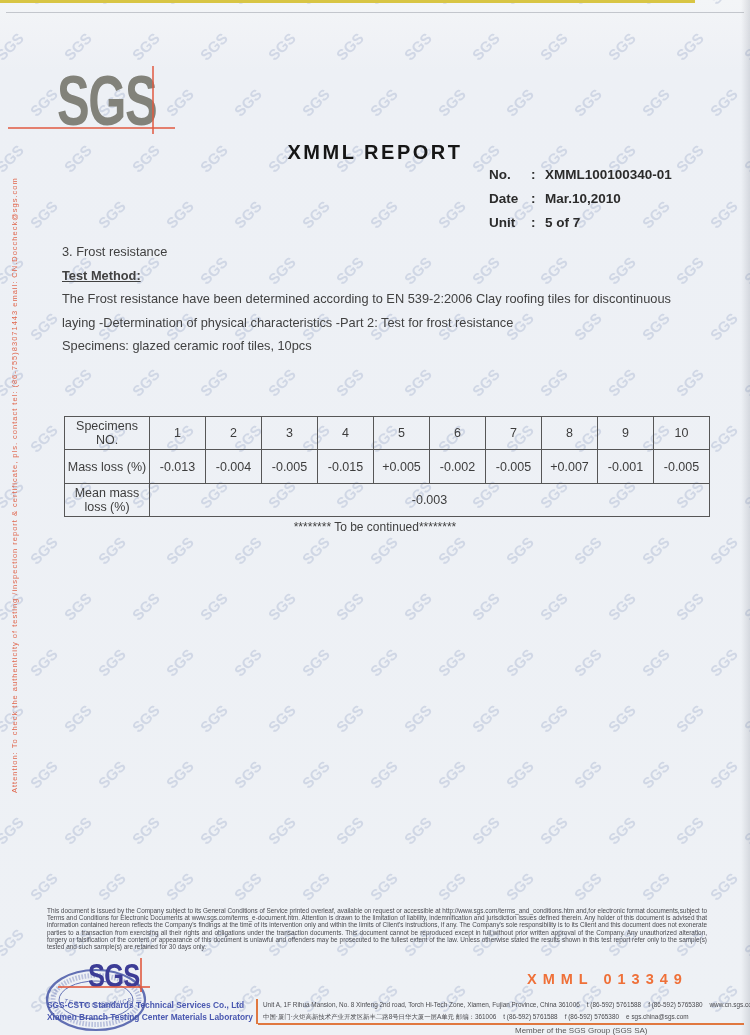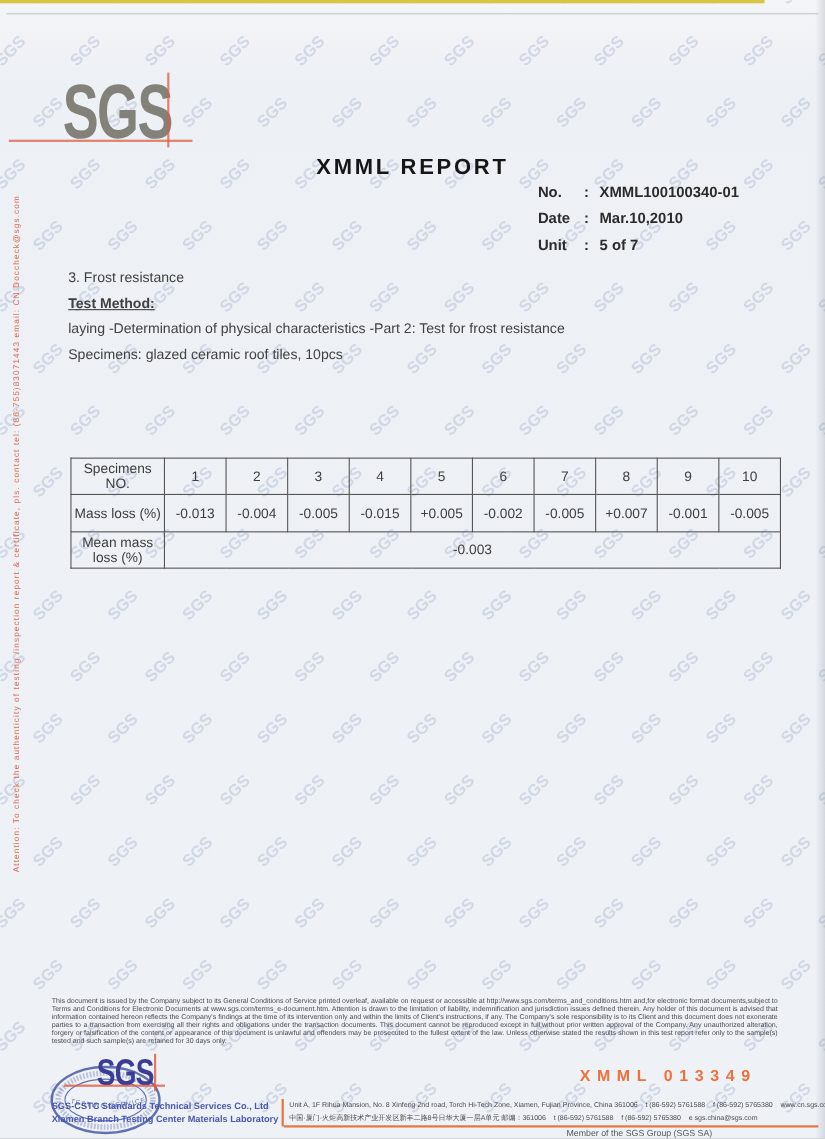"The Frost resistance have been" div.b-line { html: none -> <div>The Frost resistance have been determined according to EN 539-2:2006 Clay roofing tiles for discontinuous</div> }
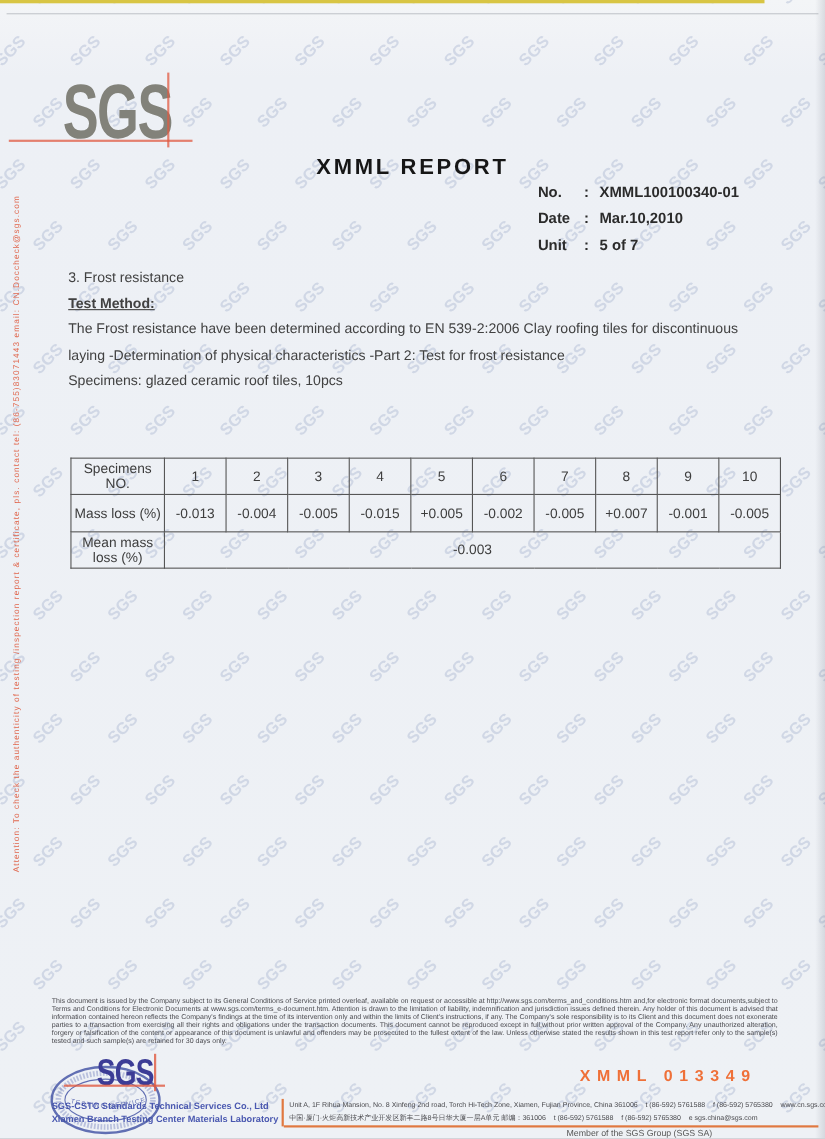"******** To be continued********" div.abs { html: none -> <div>******** To be continued********</div> }
